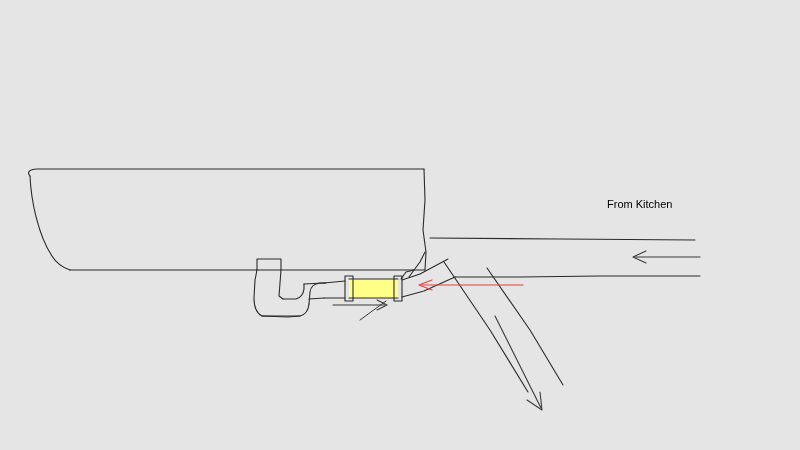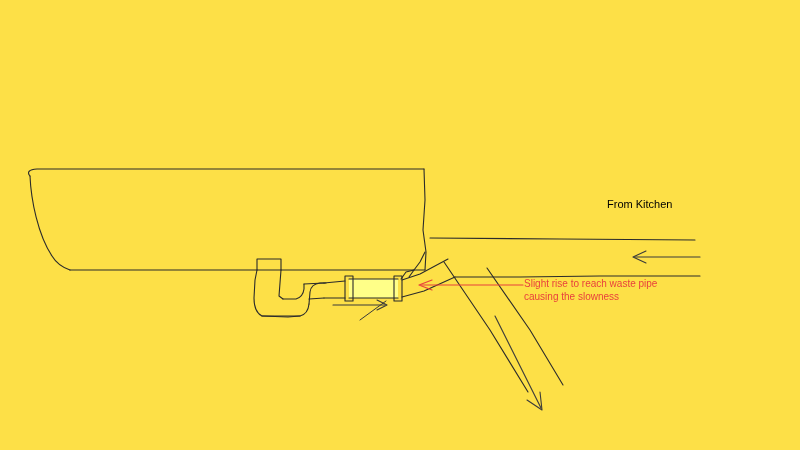"From Kitchen" #canvas { background: #fde047 -> #e5e5e5 }
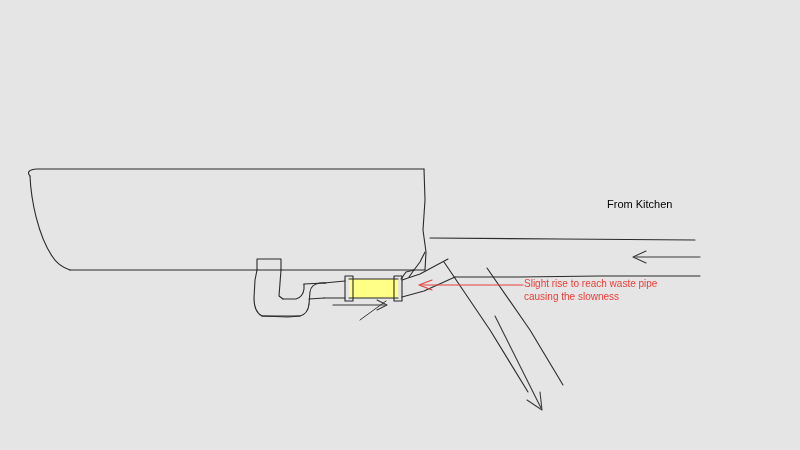"Slight rise to reach waste" div.anno { html: <div>Slight rise to reach waste pipe causing the slowness</div> -> none }
